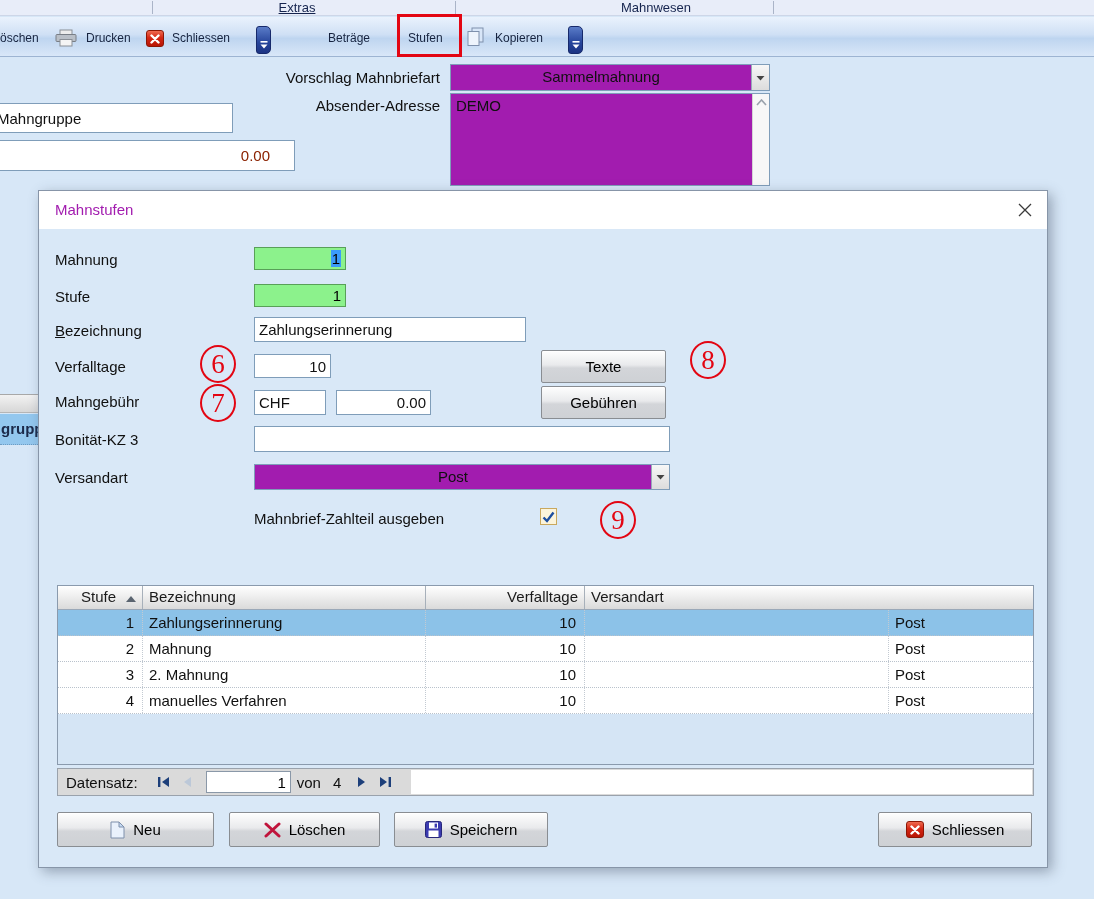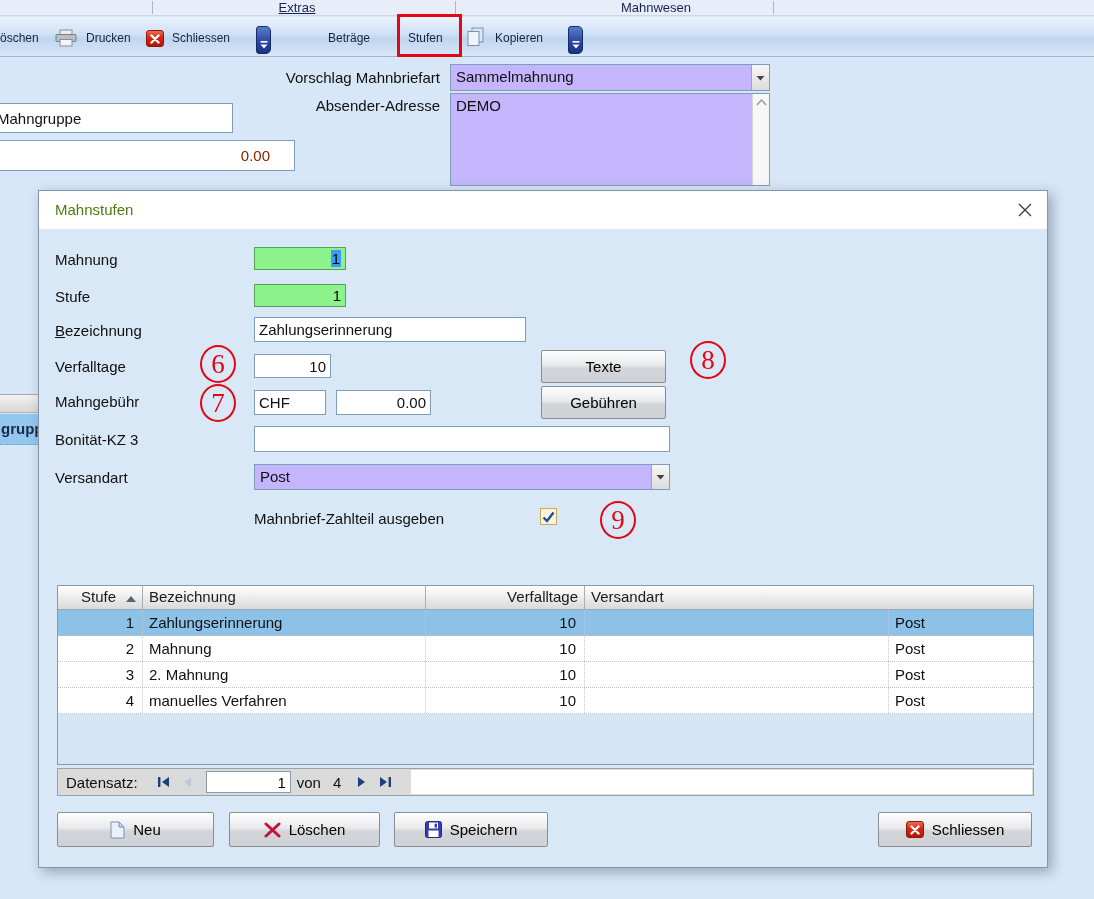"Sammelmahnung" .field { background: #c4b5fd -> #a21caf; text-align: none -> center }
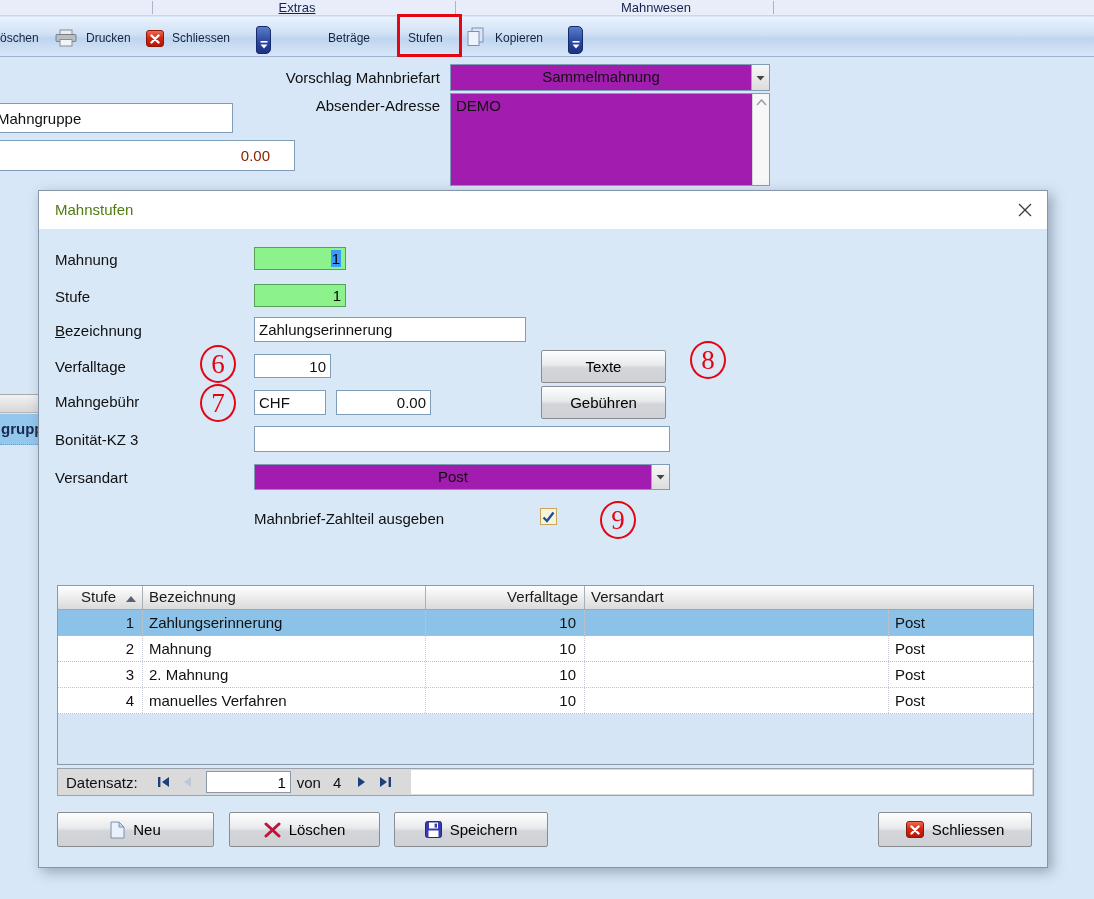"Mahnstufen" .title { color: #4d7c0f -> #a21caf }
